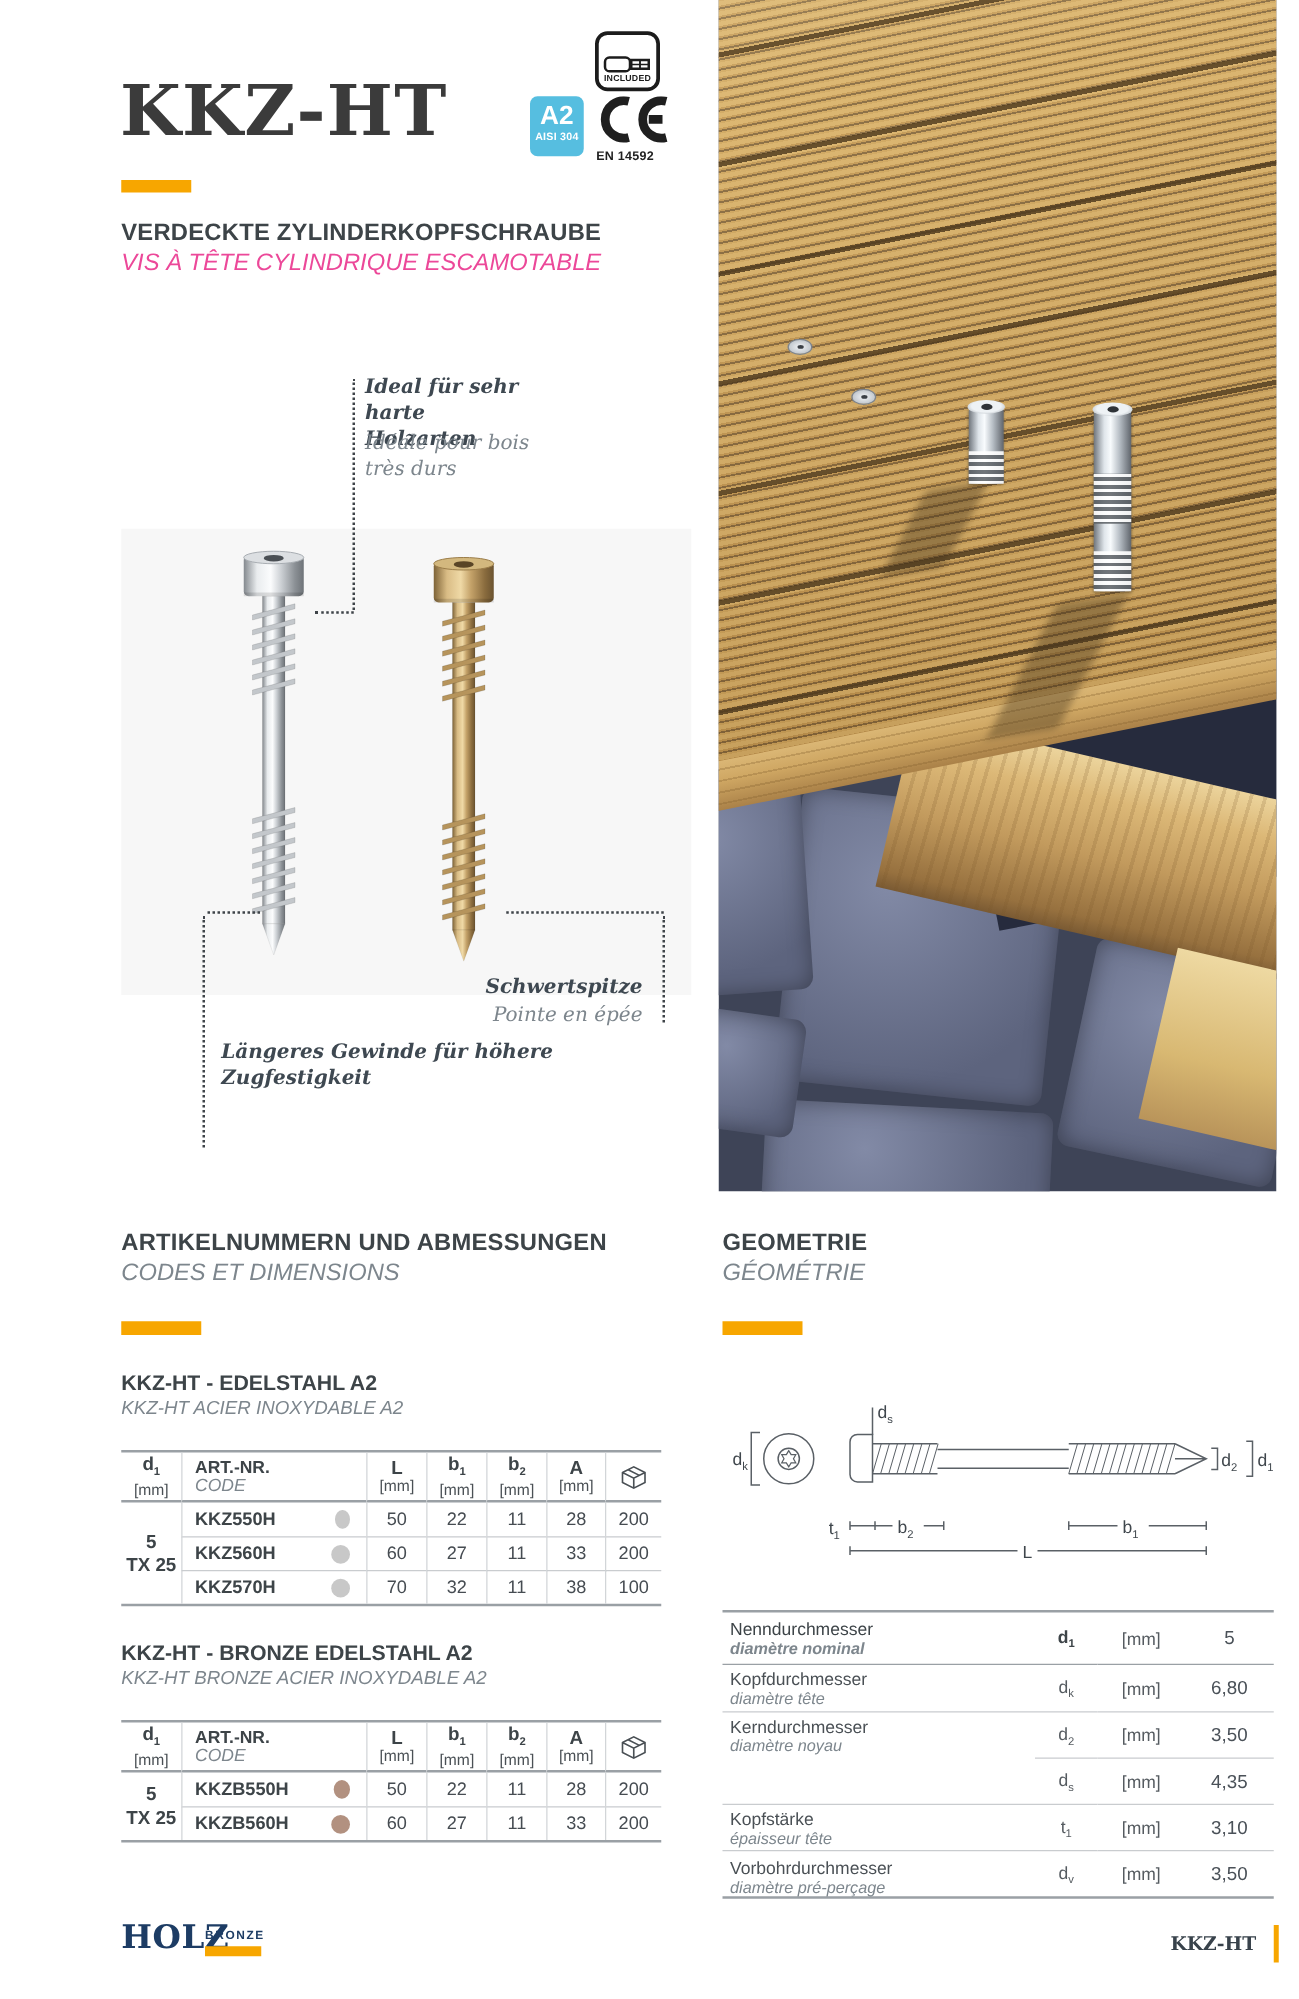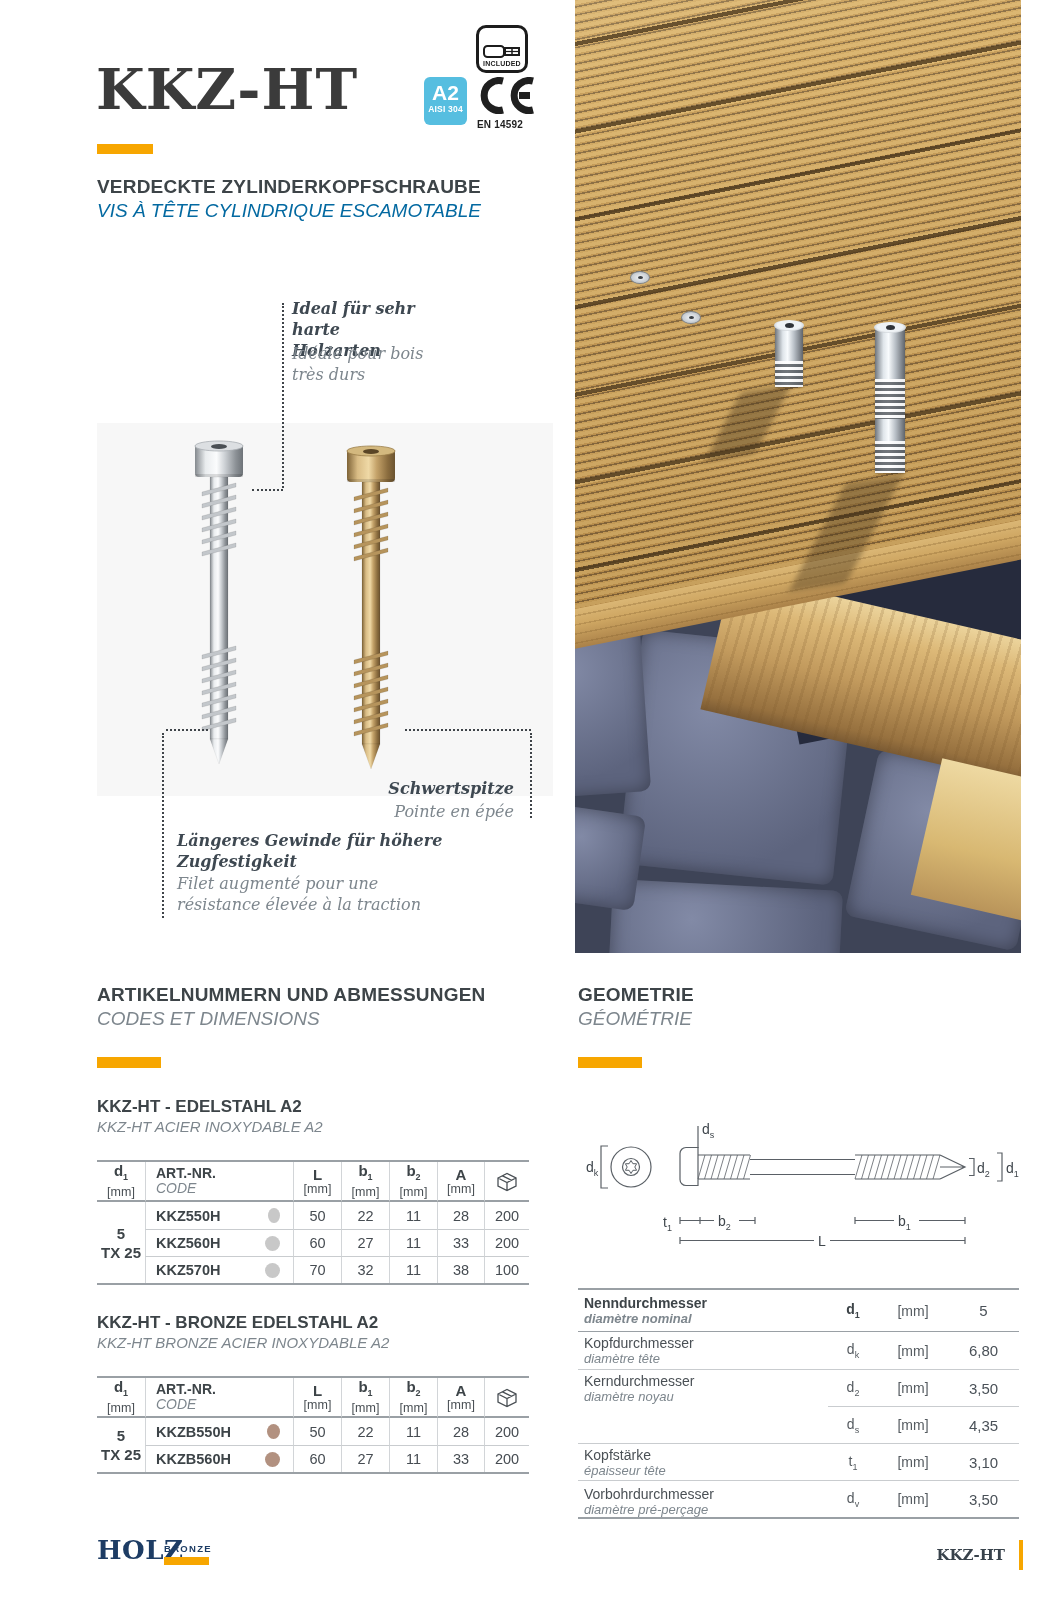"VIS À TÊTE CYLINDRIQUE ESCAMOTABLE" .sub-fr { color: #0369a1 -> #ec4899 }
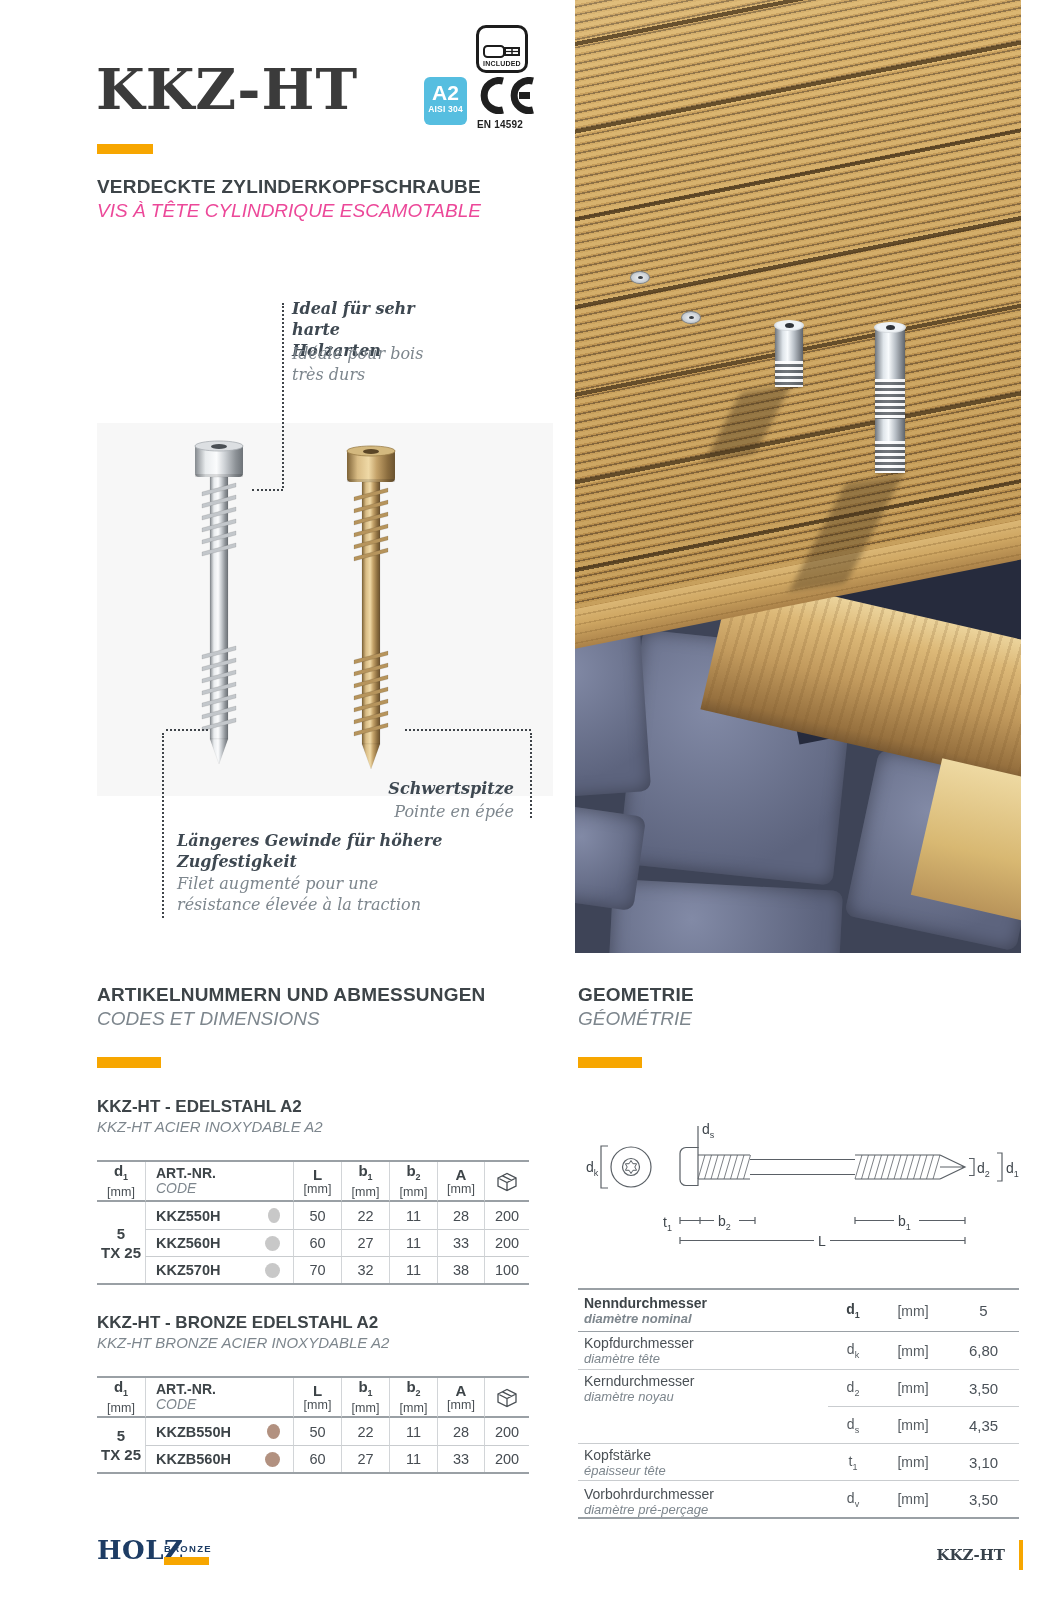"Filet augmenté pour une résistance" div.abs { html: <div>Filet augmenté pour une résistance élevée à la traction</div> -> none }
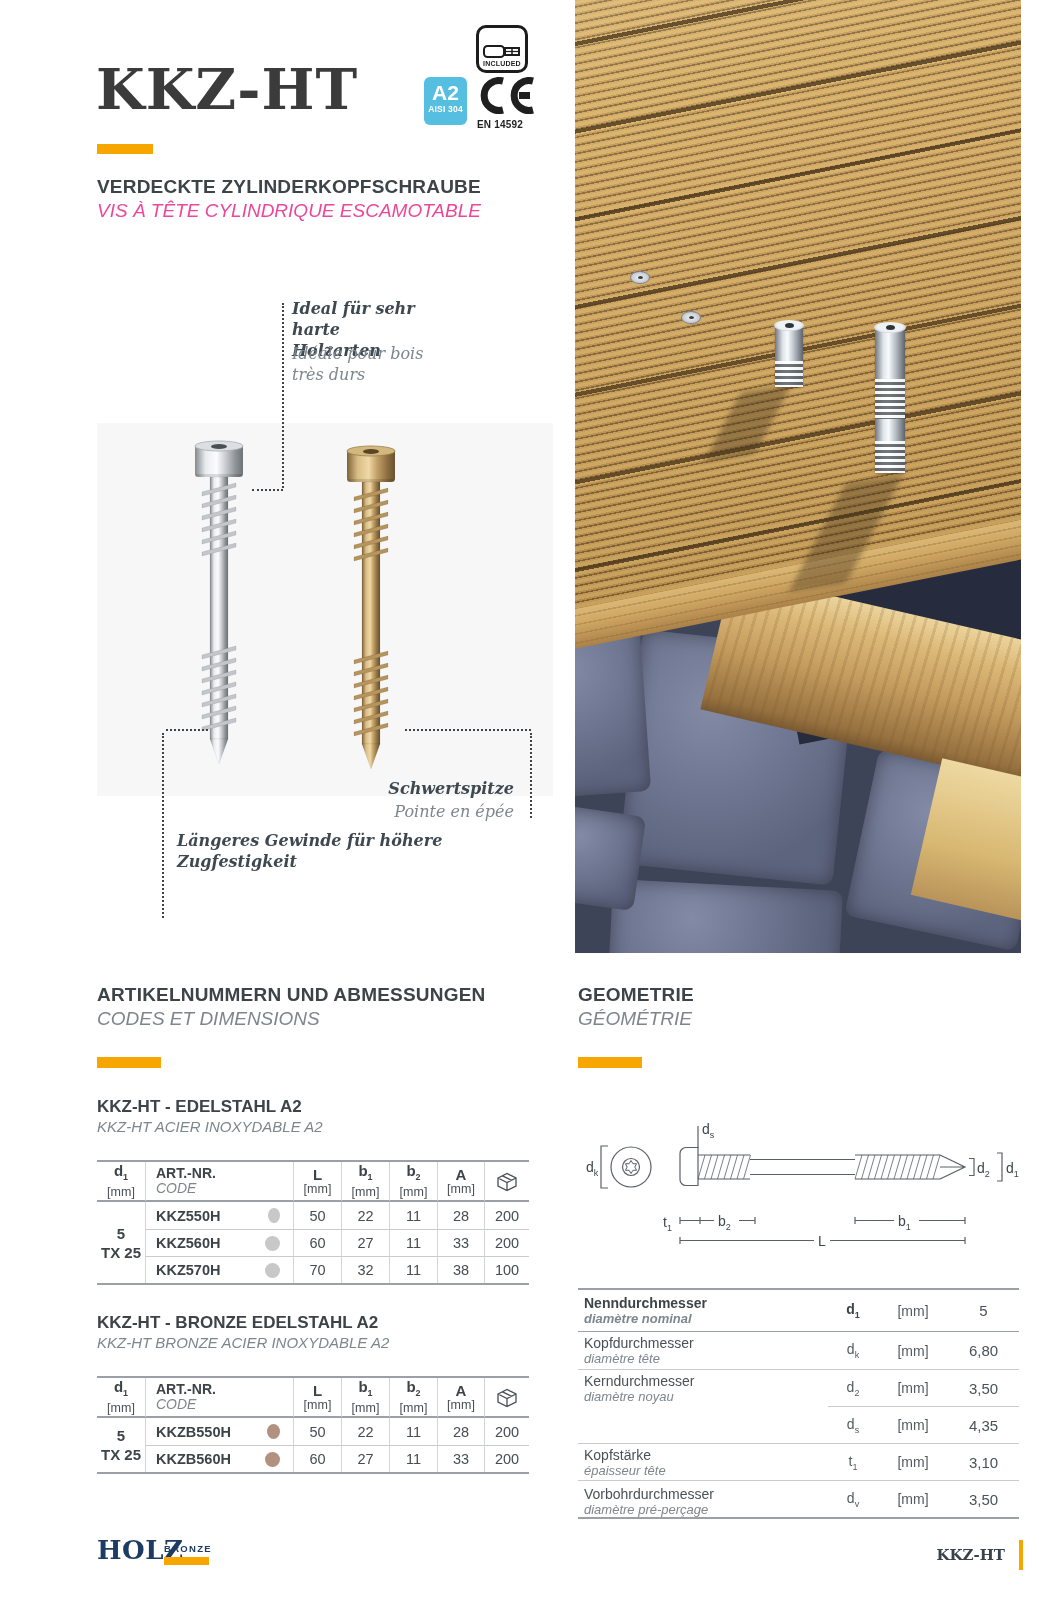"Nenndurchmesser" .ghead .g-de { font-weight: bold -> normal }
